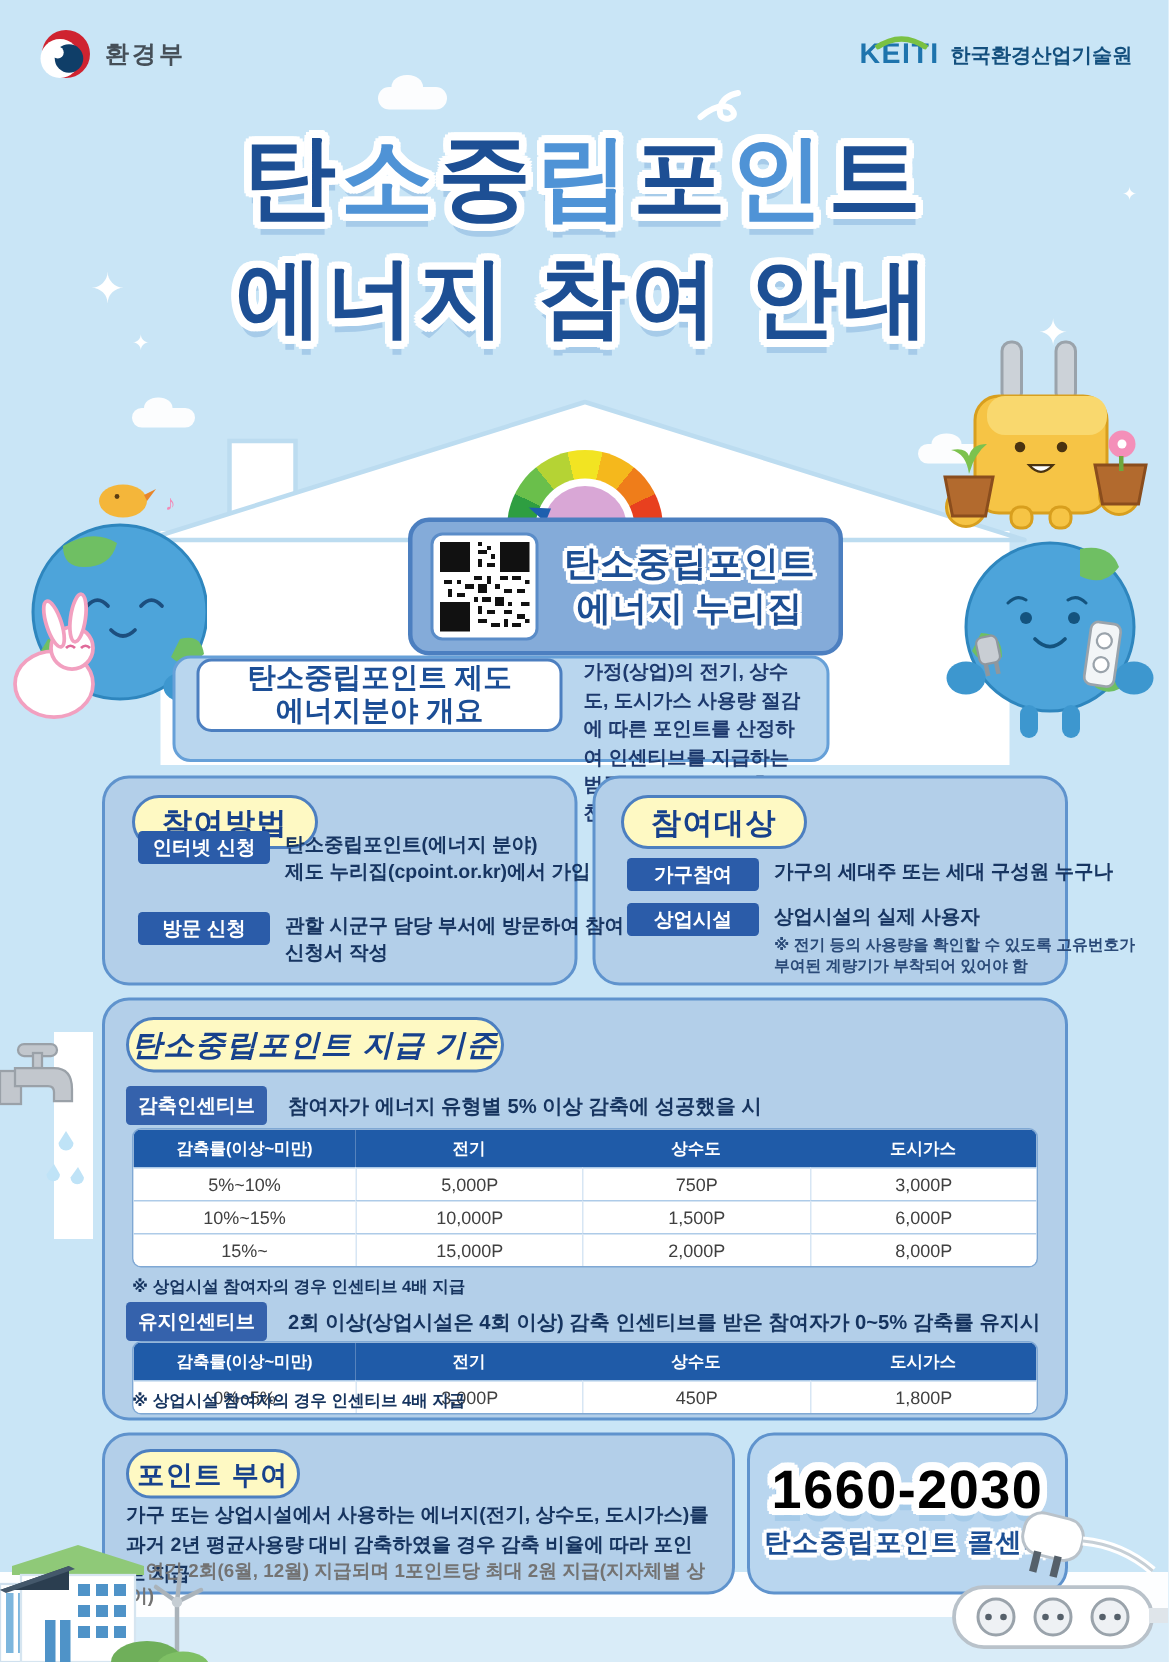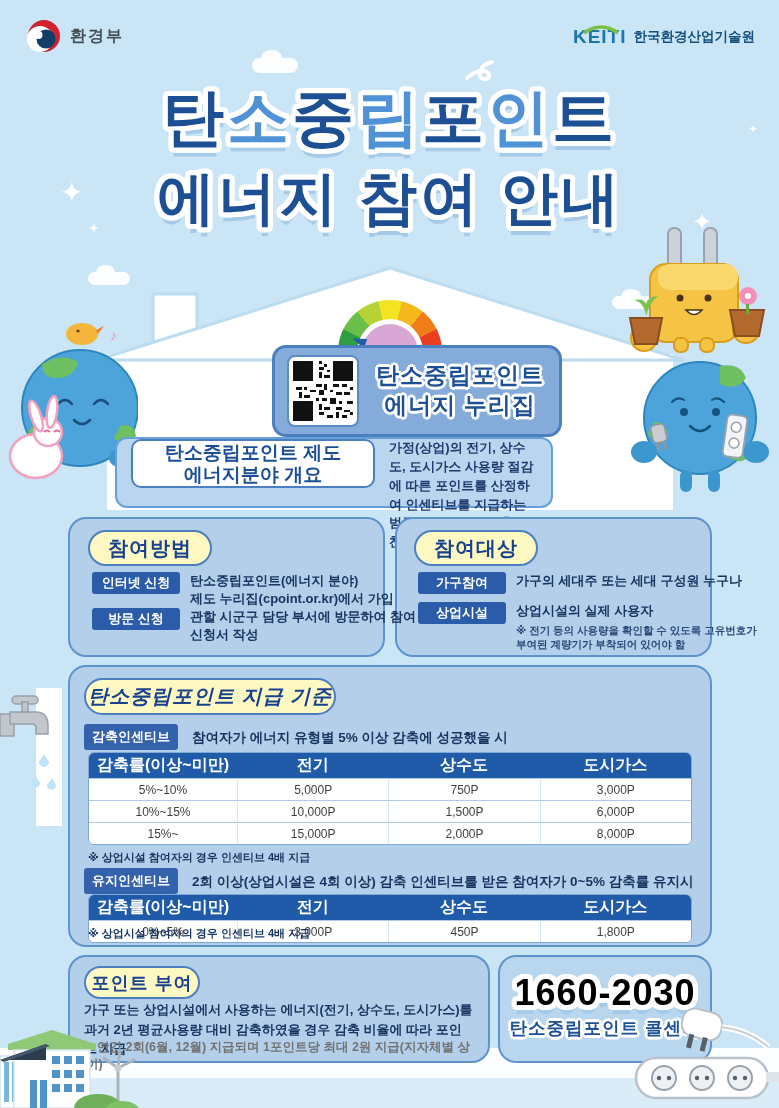"인터넷 신청" div.row { top: 572px -> 554px }
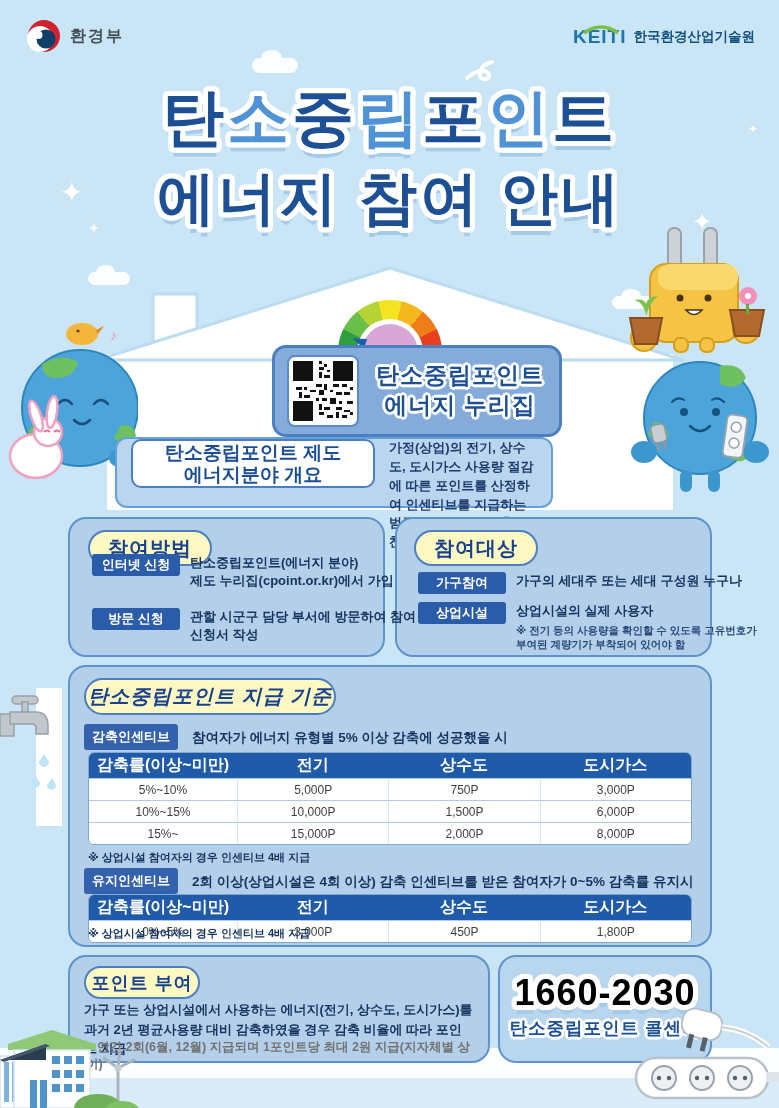"감축률(이상~미만)" .tbl .th { font-size: 16px -> 11px }
